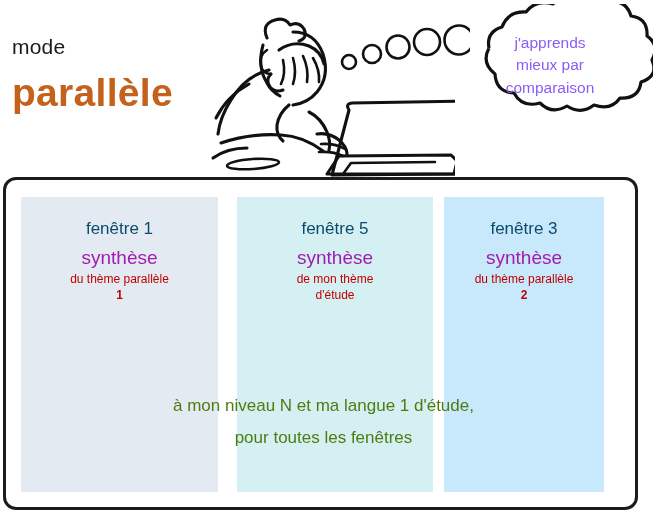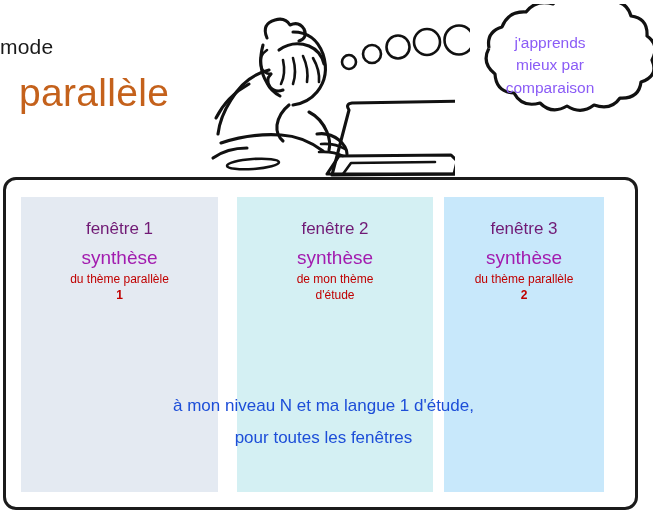"mode" #mode-label { left: 0 -> 12px }
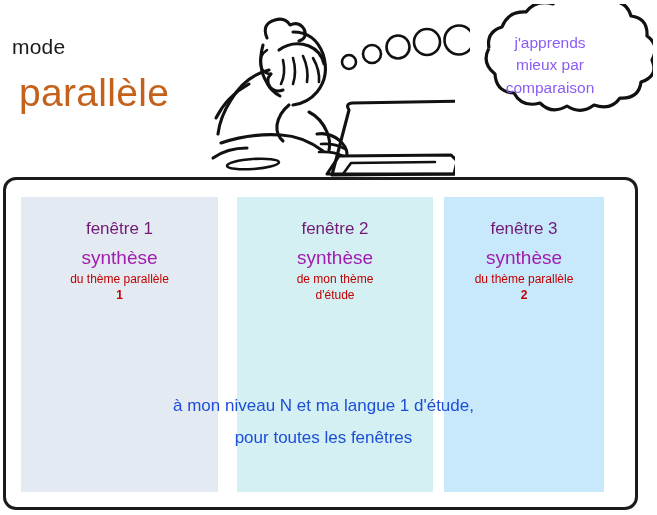"parallèle" #mode-title { font-weight: normal -> bold; left: 19px -> 12px }
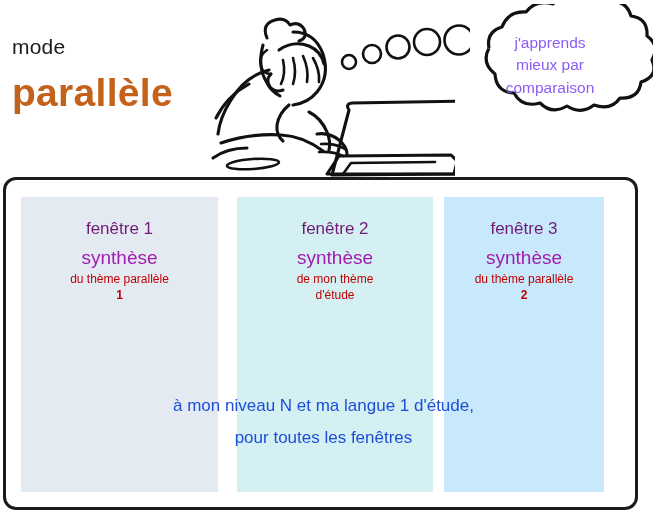"fenêtre 1" .window-label { color: #701a75 -> #0c4a6e }
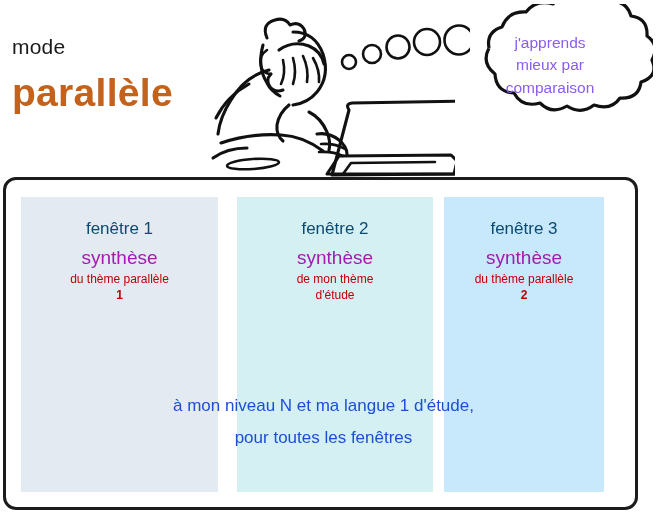"fenêtre 2" div.window-label { text: 2 -> 5 }
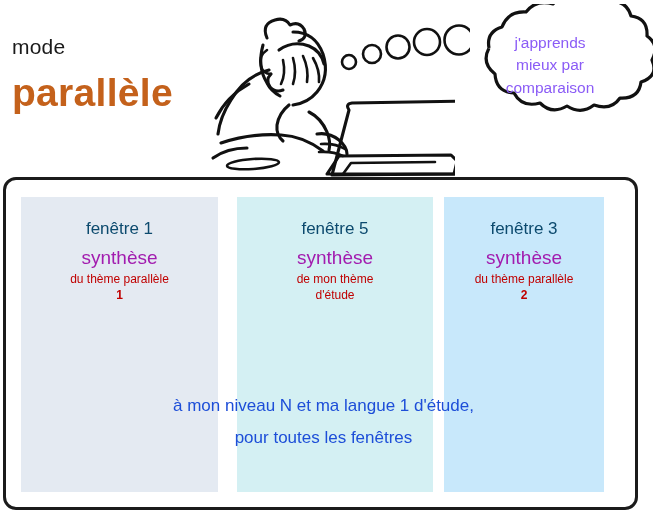"à mon niveau N et" #shared-note { color: #1d4ed8 -> #4d7c0f }
